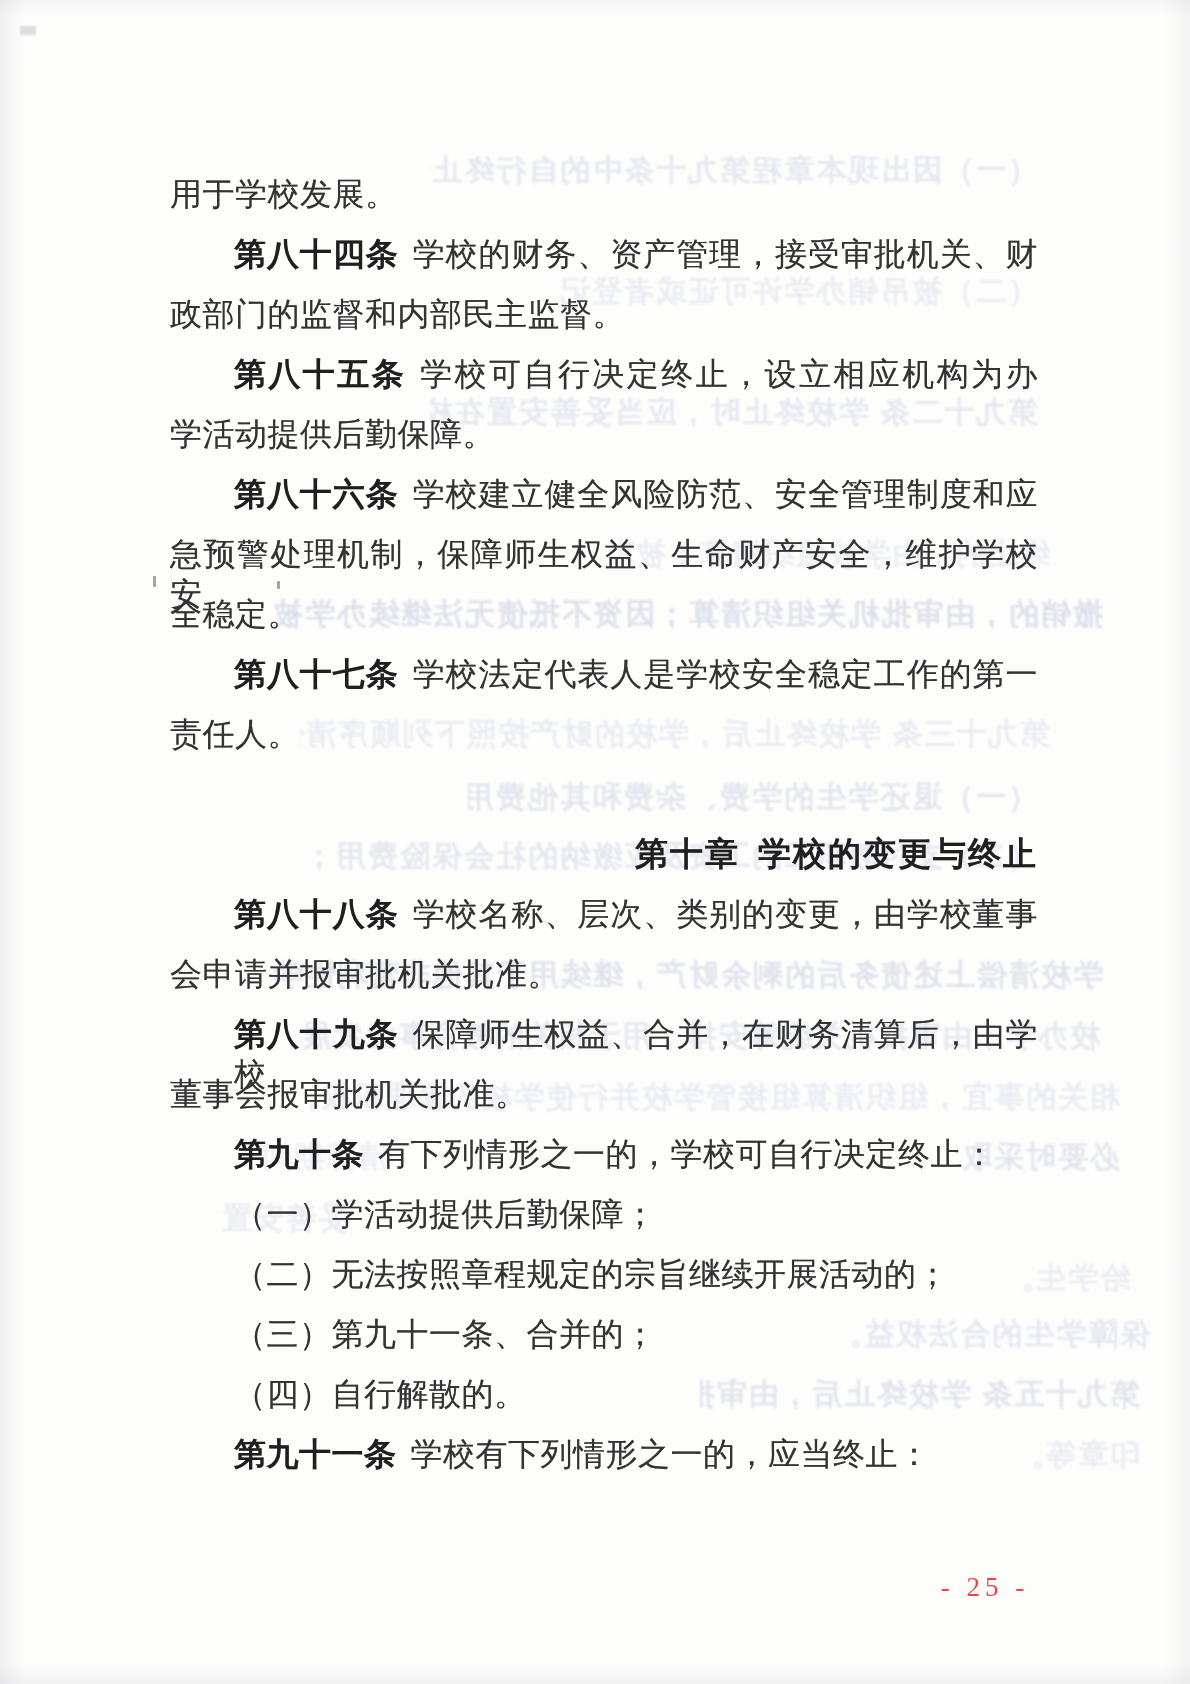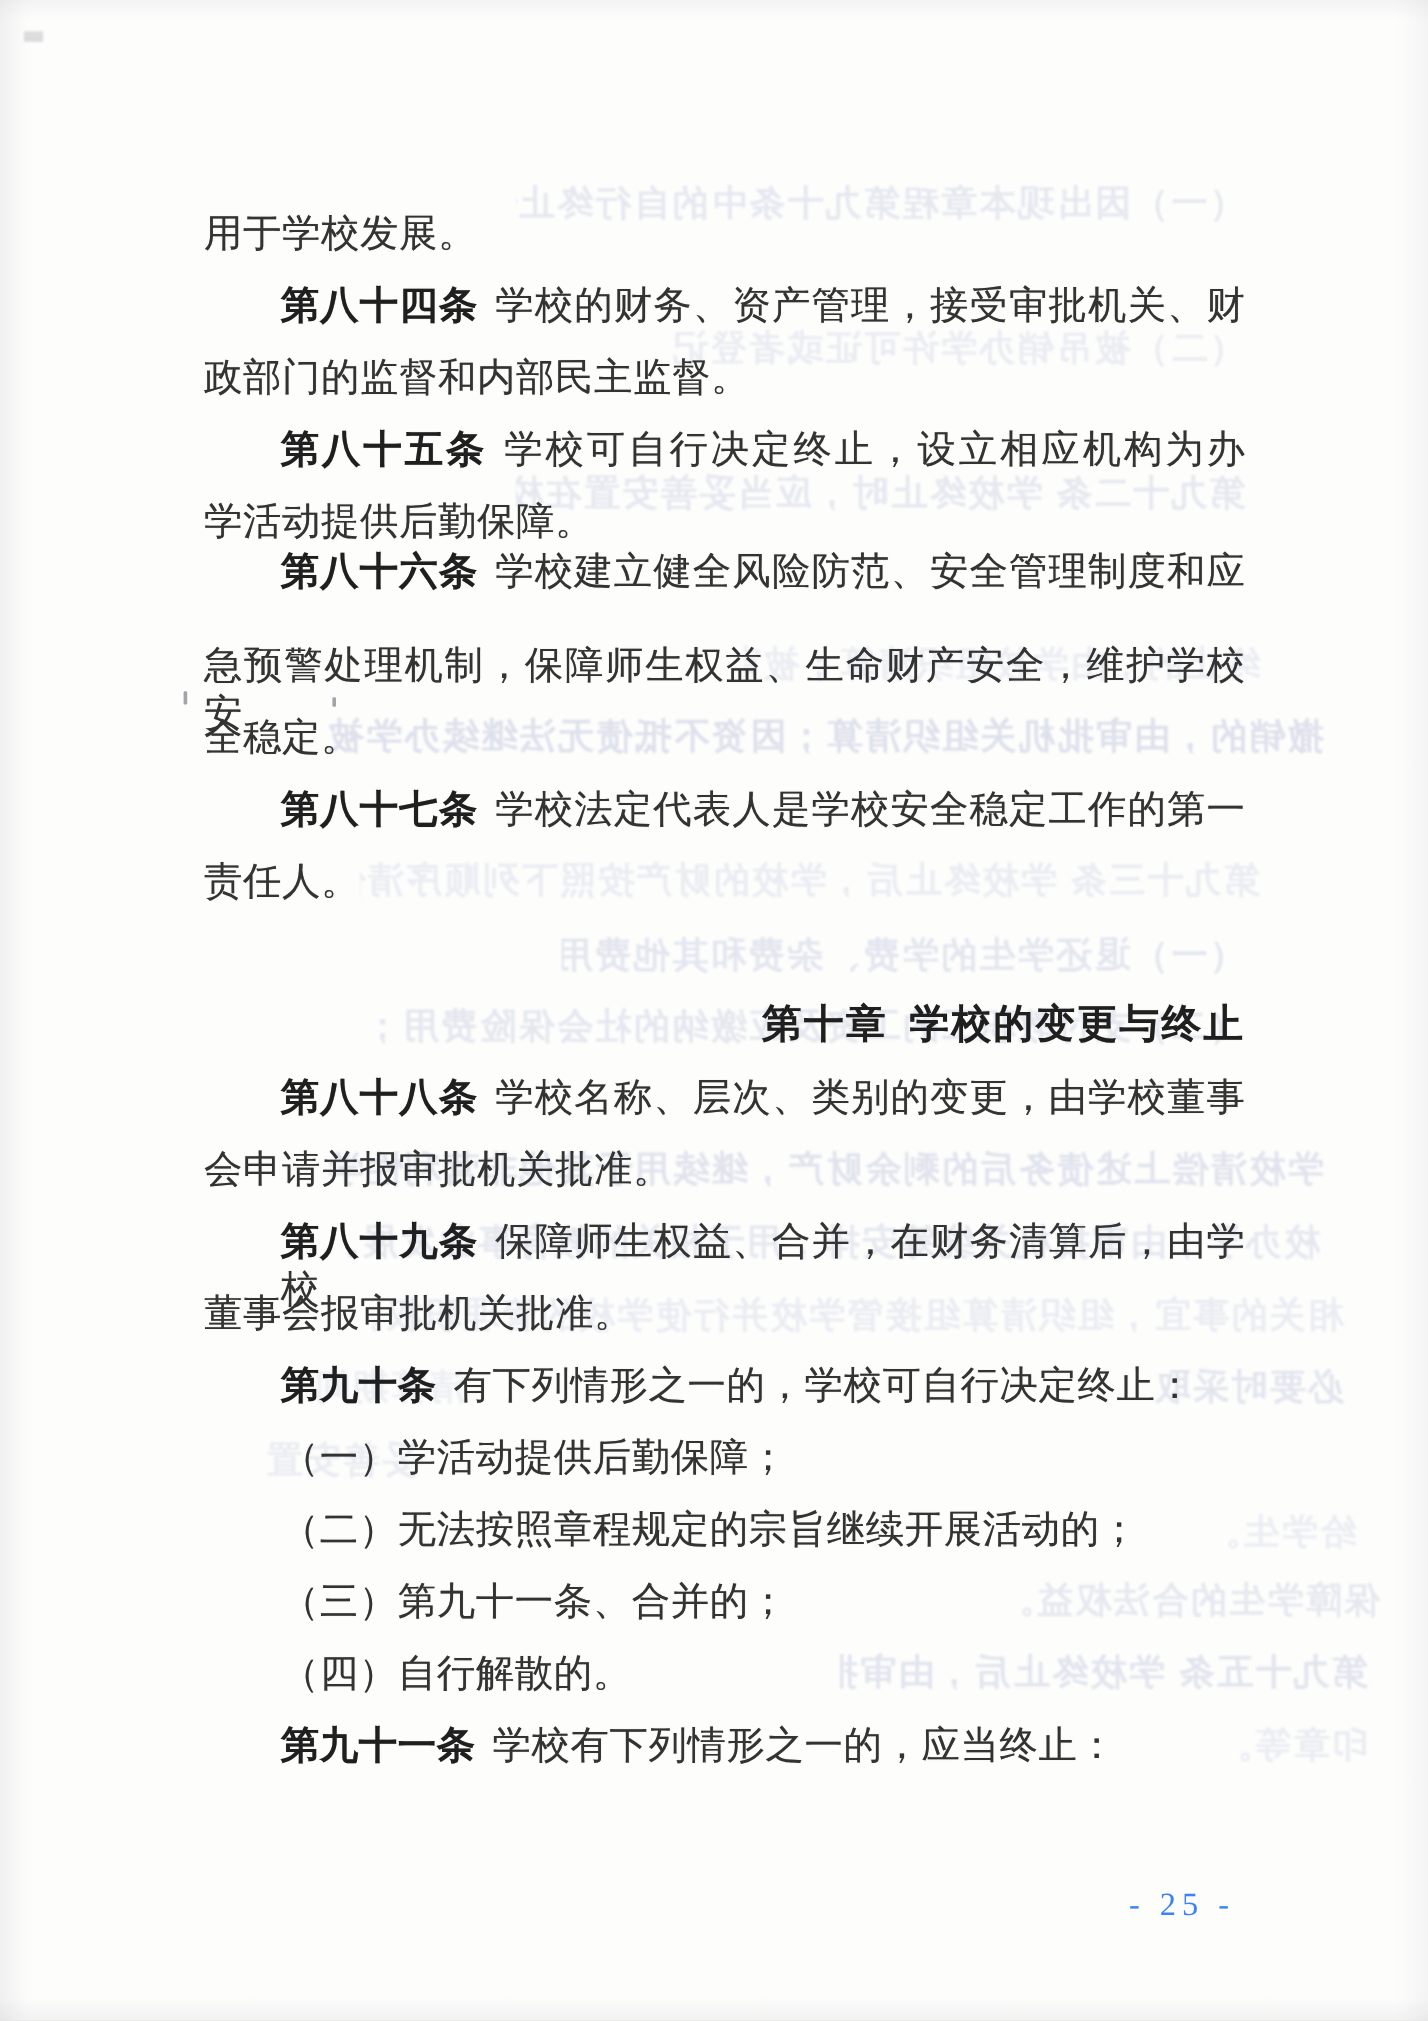"第八十六条 学校建立健全风险防范、安全管理制度和应" div.line { top: 456px -> 474px }
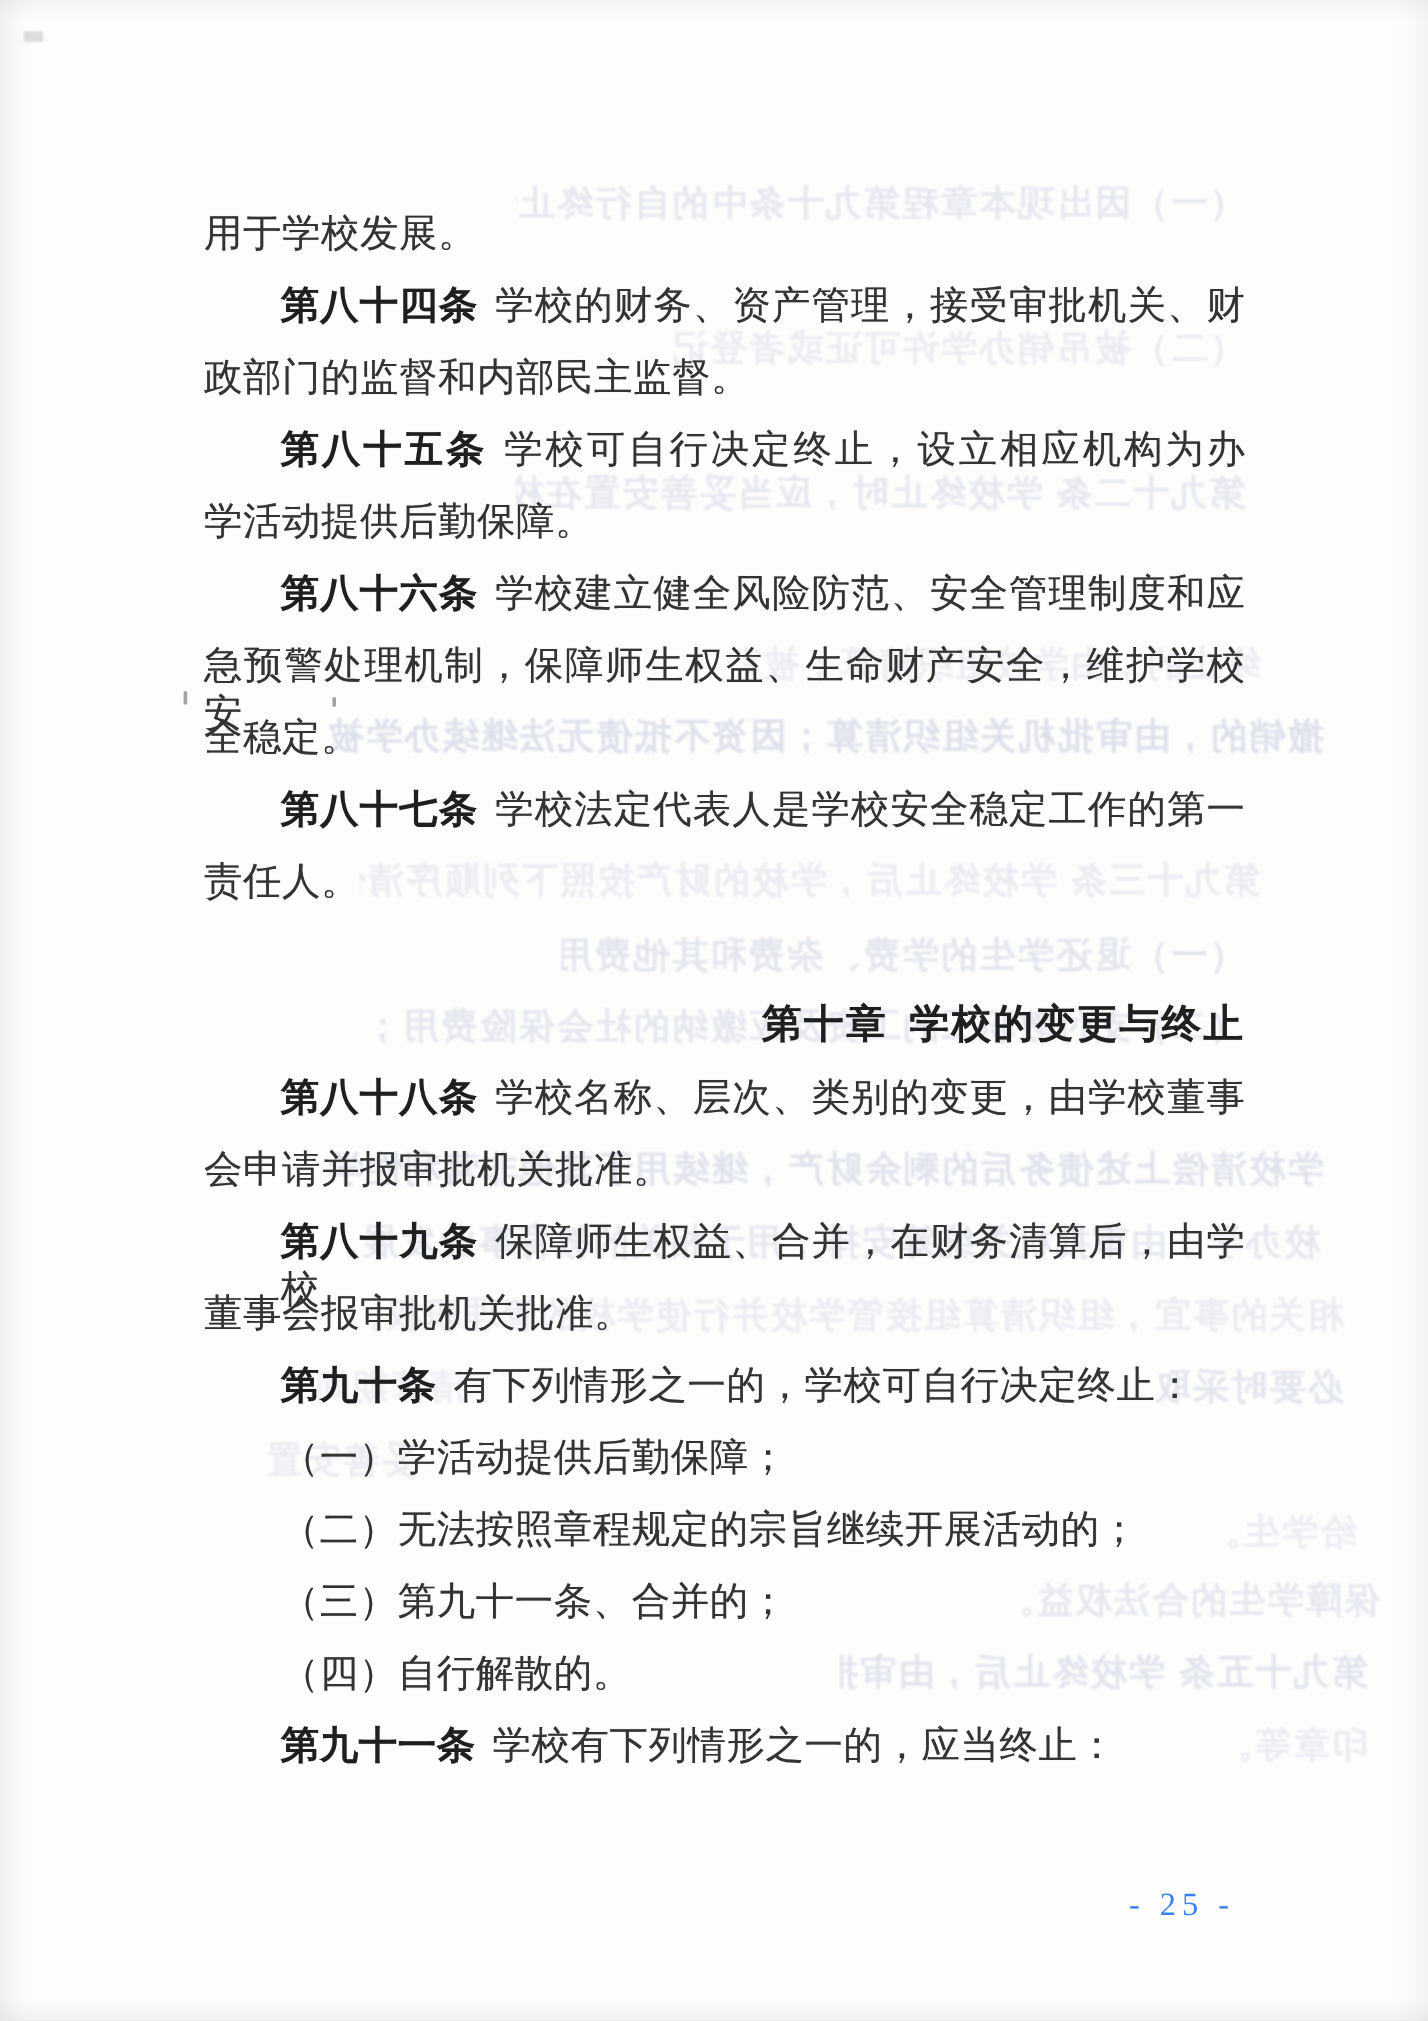"- 25 -" .page-number { color: #3b82f6 -> #ef4444 }
